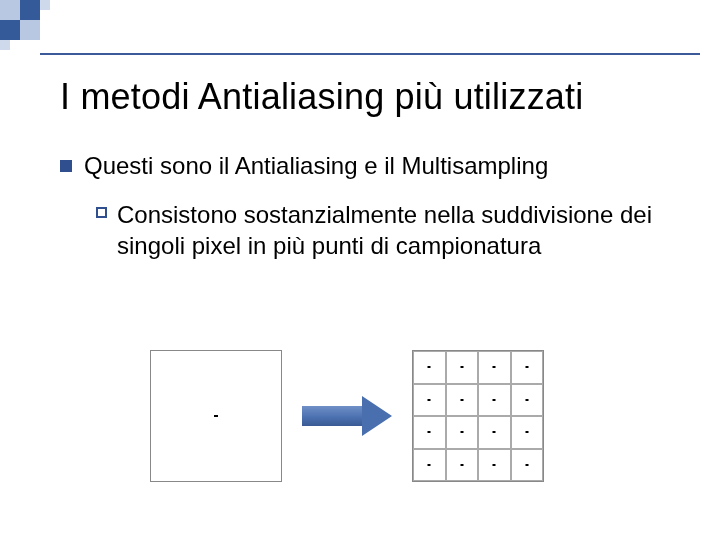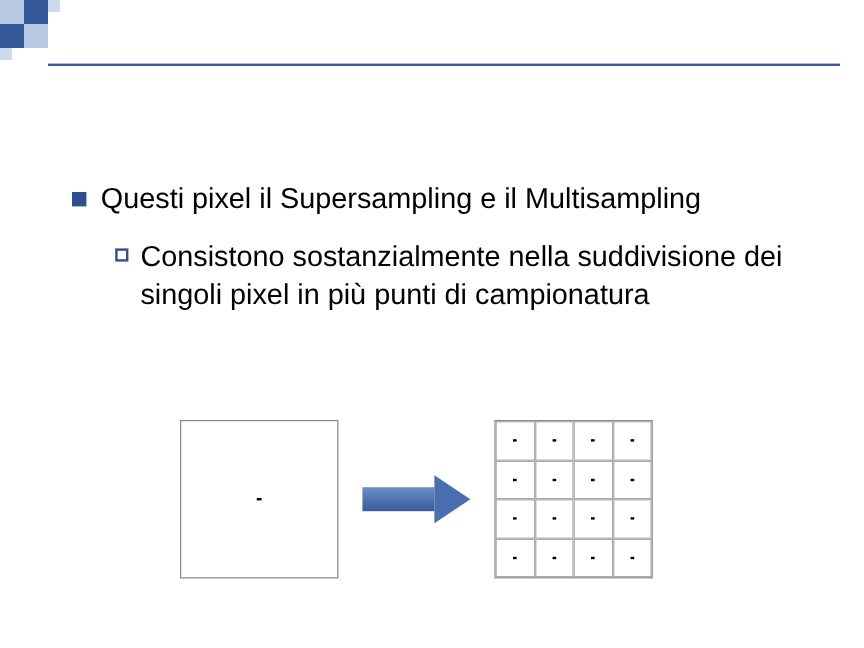"I metodi Antialiasing più utilizzati" div.title { html: none -> <div>I metodi Antialiasing più utilizzati</div> }
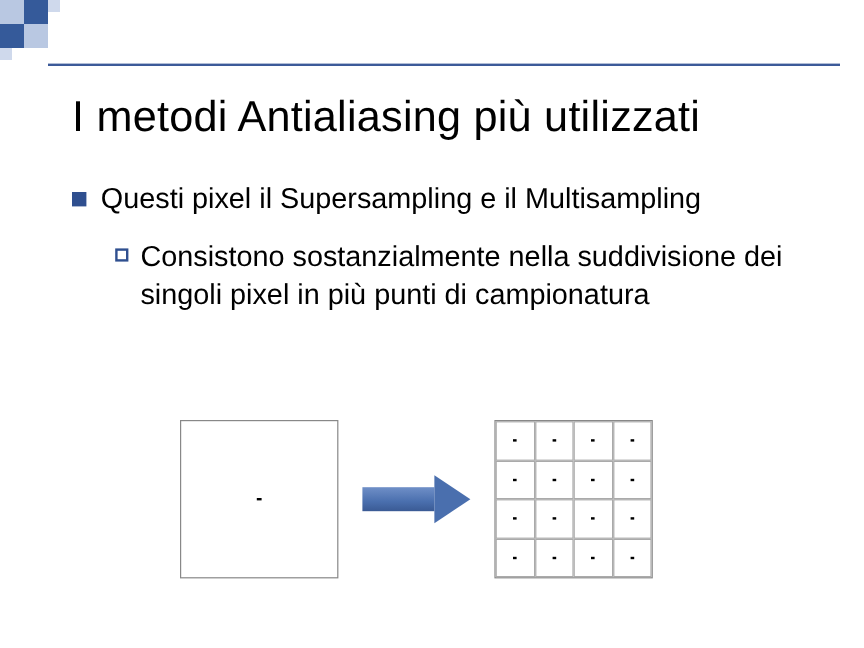"Questi pixel il Supersampling e" span { text: pixel il Supersampling -> sono il Antialiasing }
